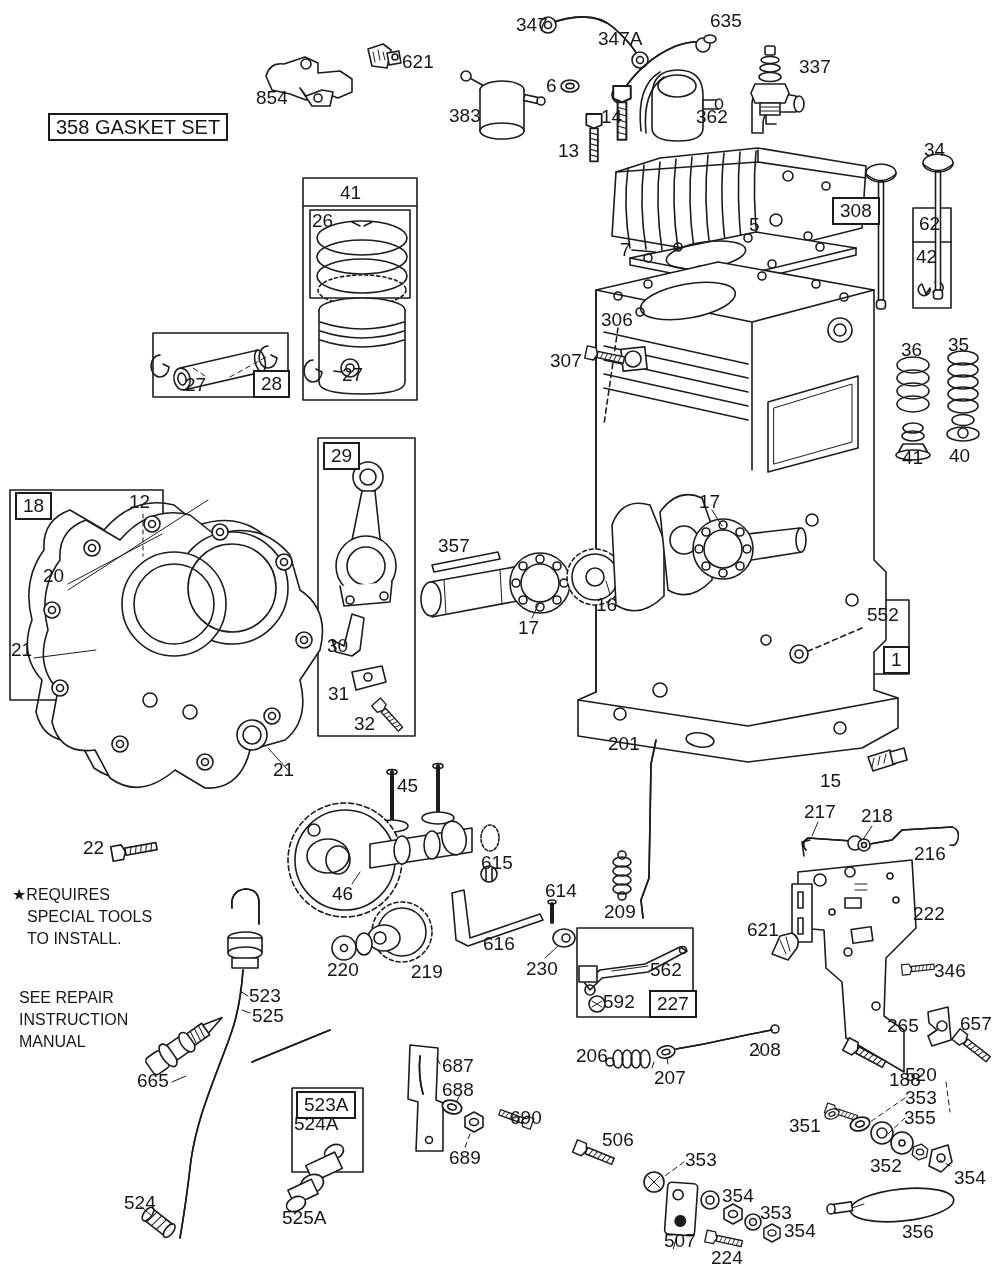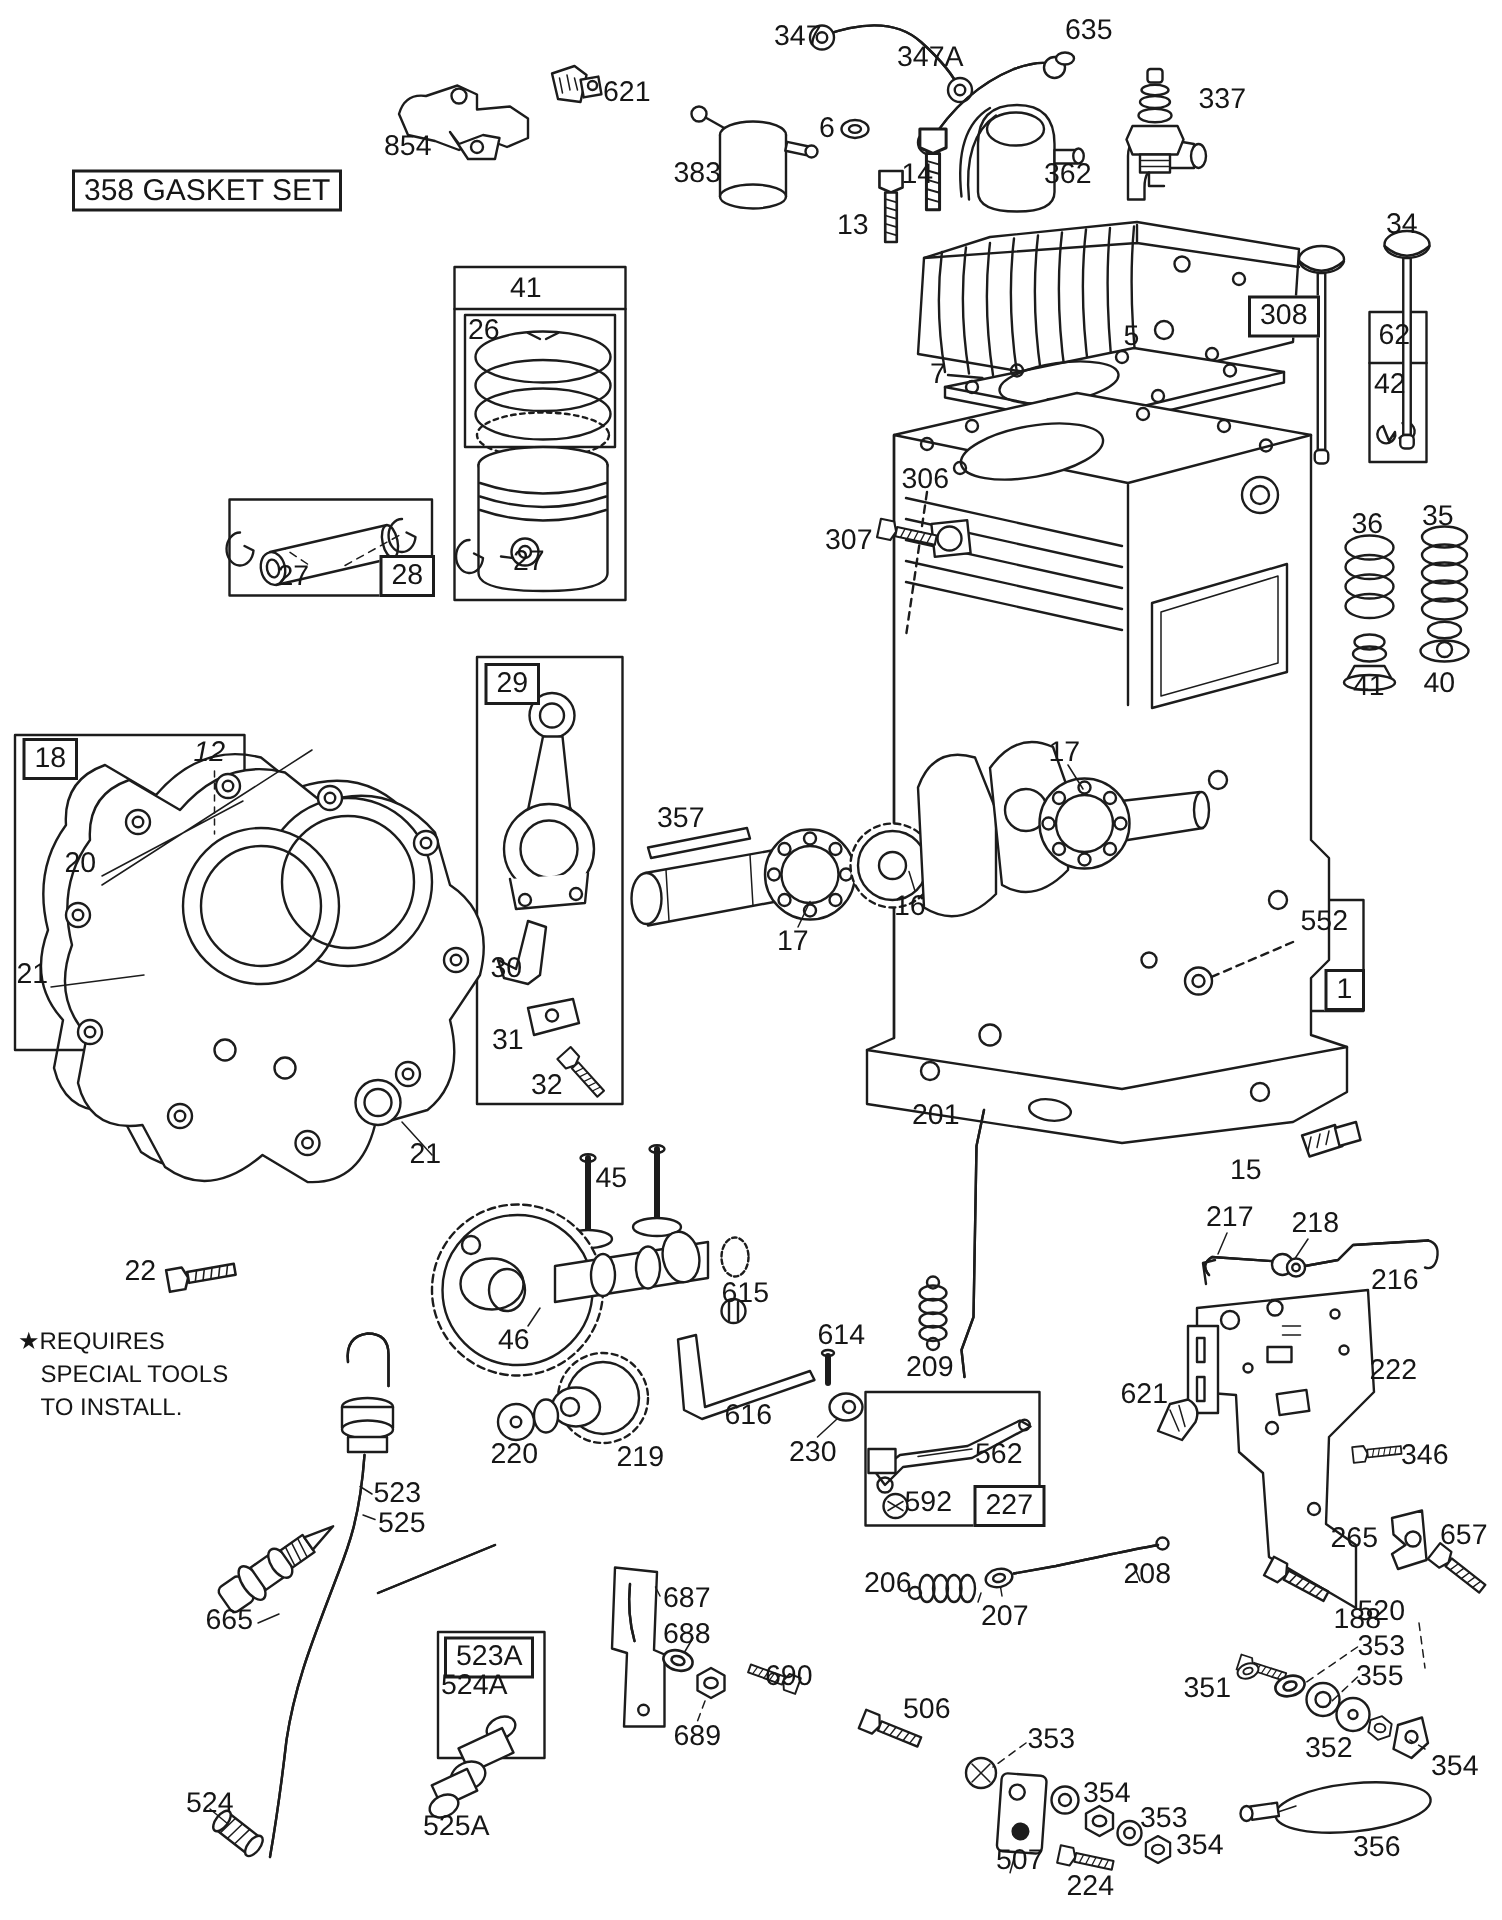"12" div.callout { font-style: italic -> none }
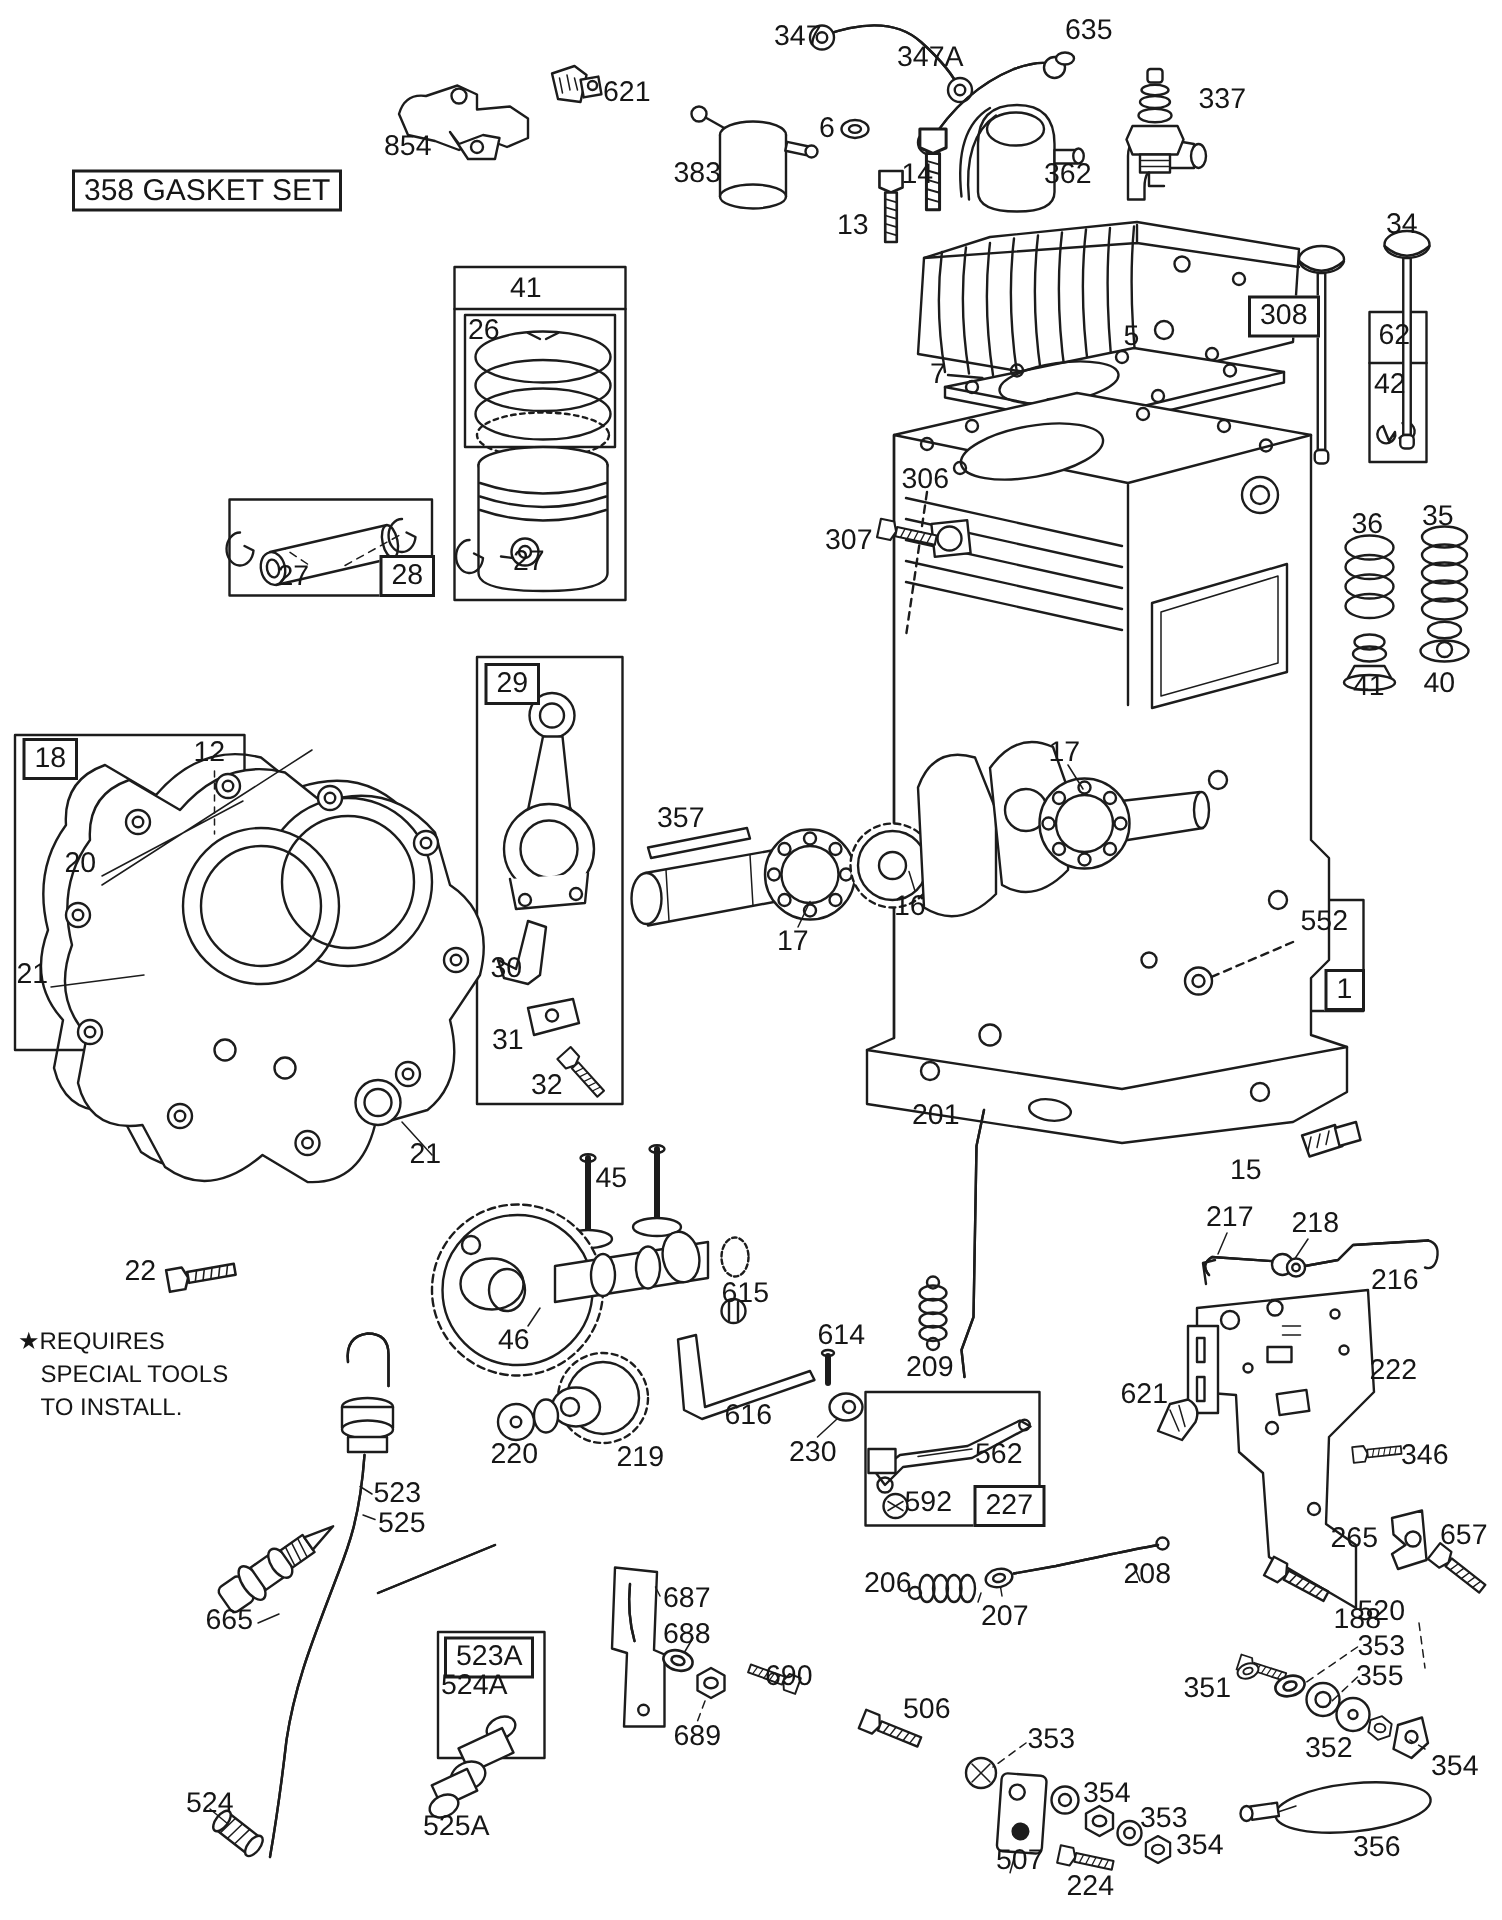"SEE REPAIR" div.note { html: none -> <div> <span>SEE REPAIR</span> <span>INSTRUCTION</span> <span>MANUAL</span> </div> }
